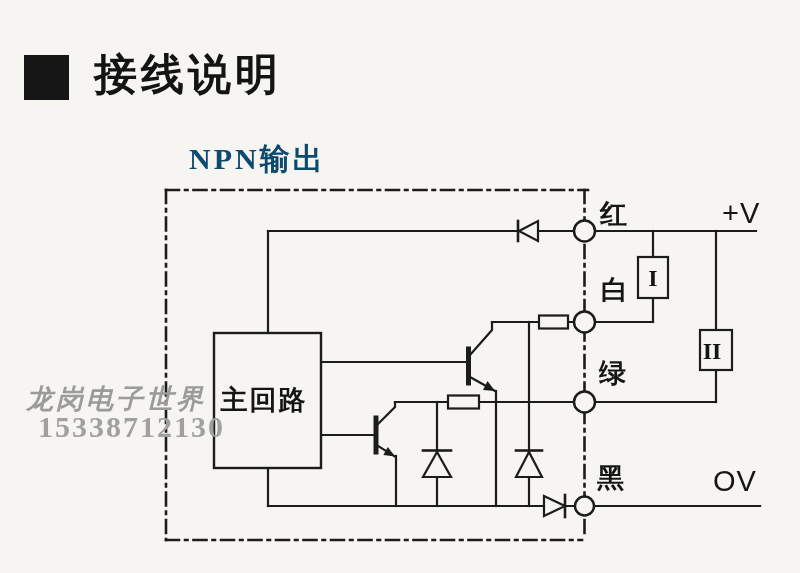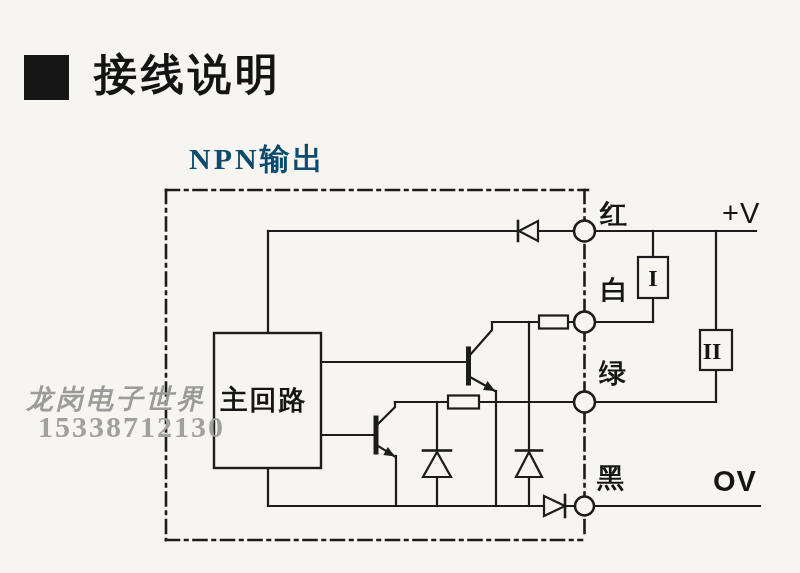"OV" div.abs { font-weight: bold -> none }
